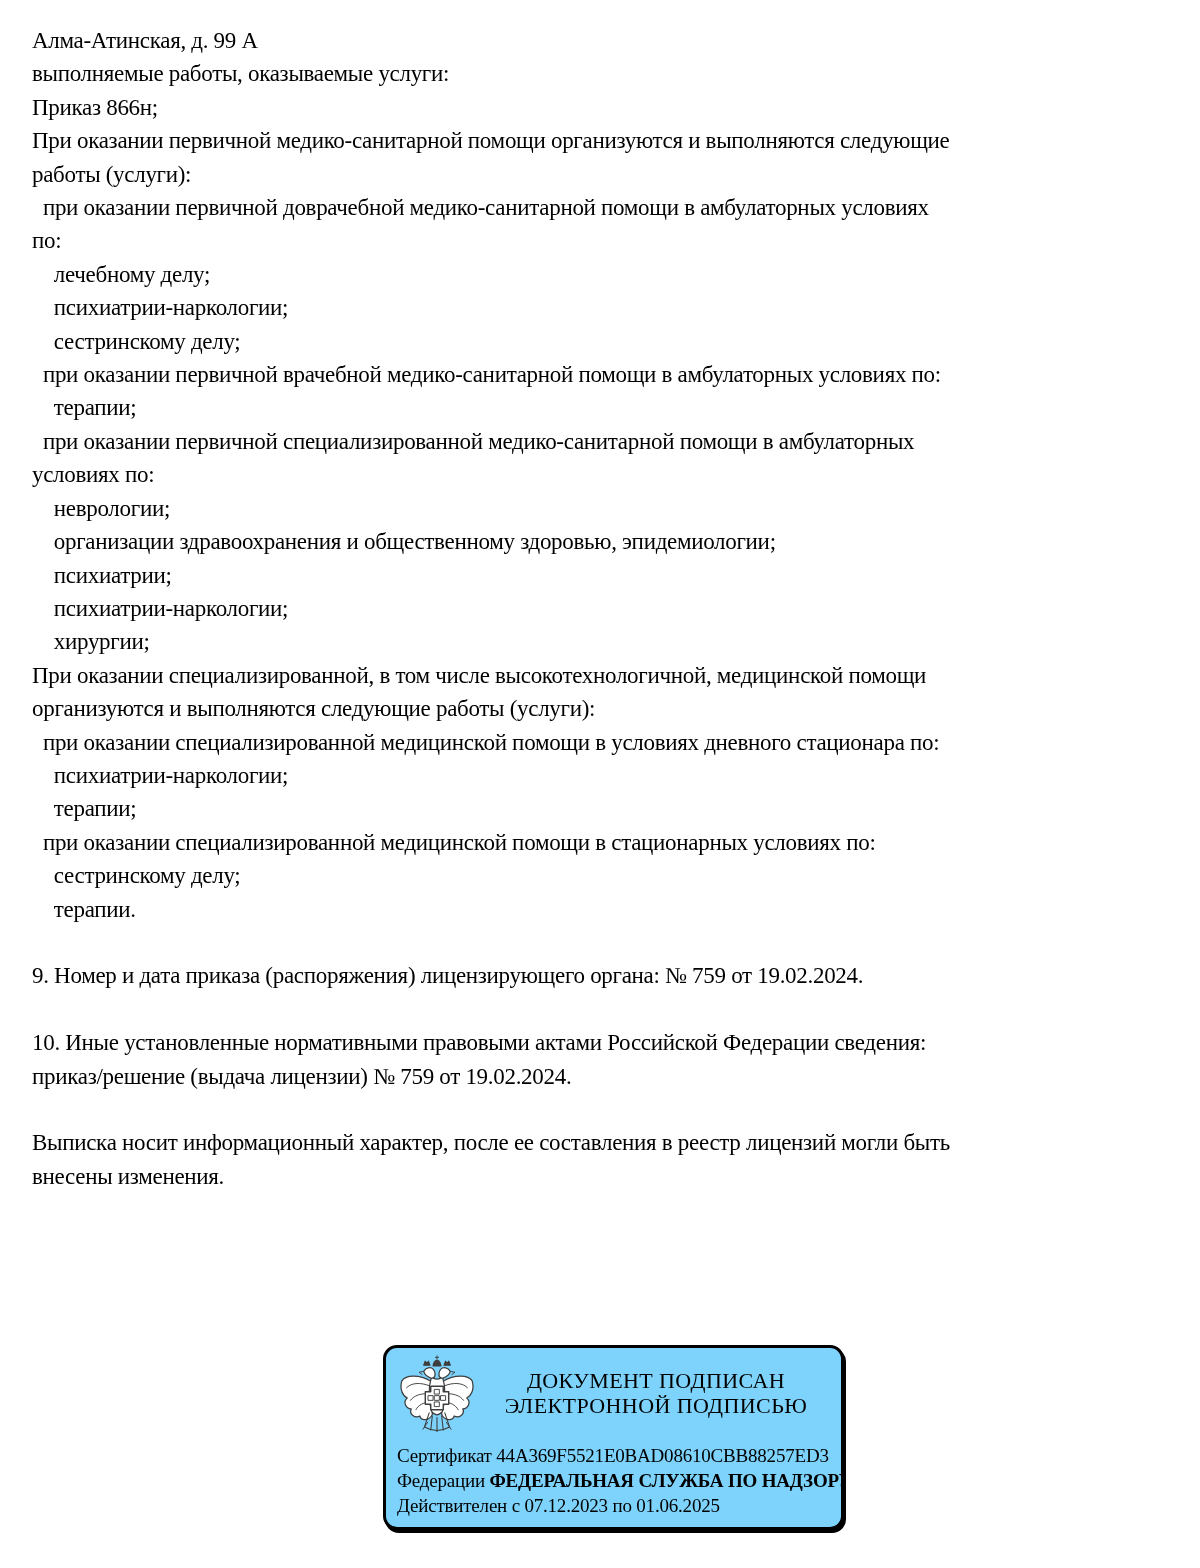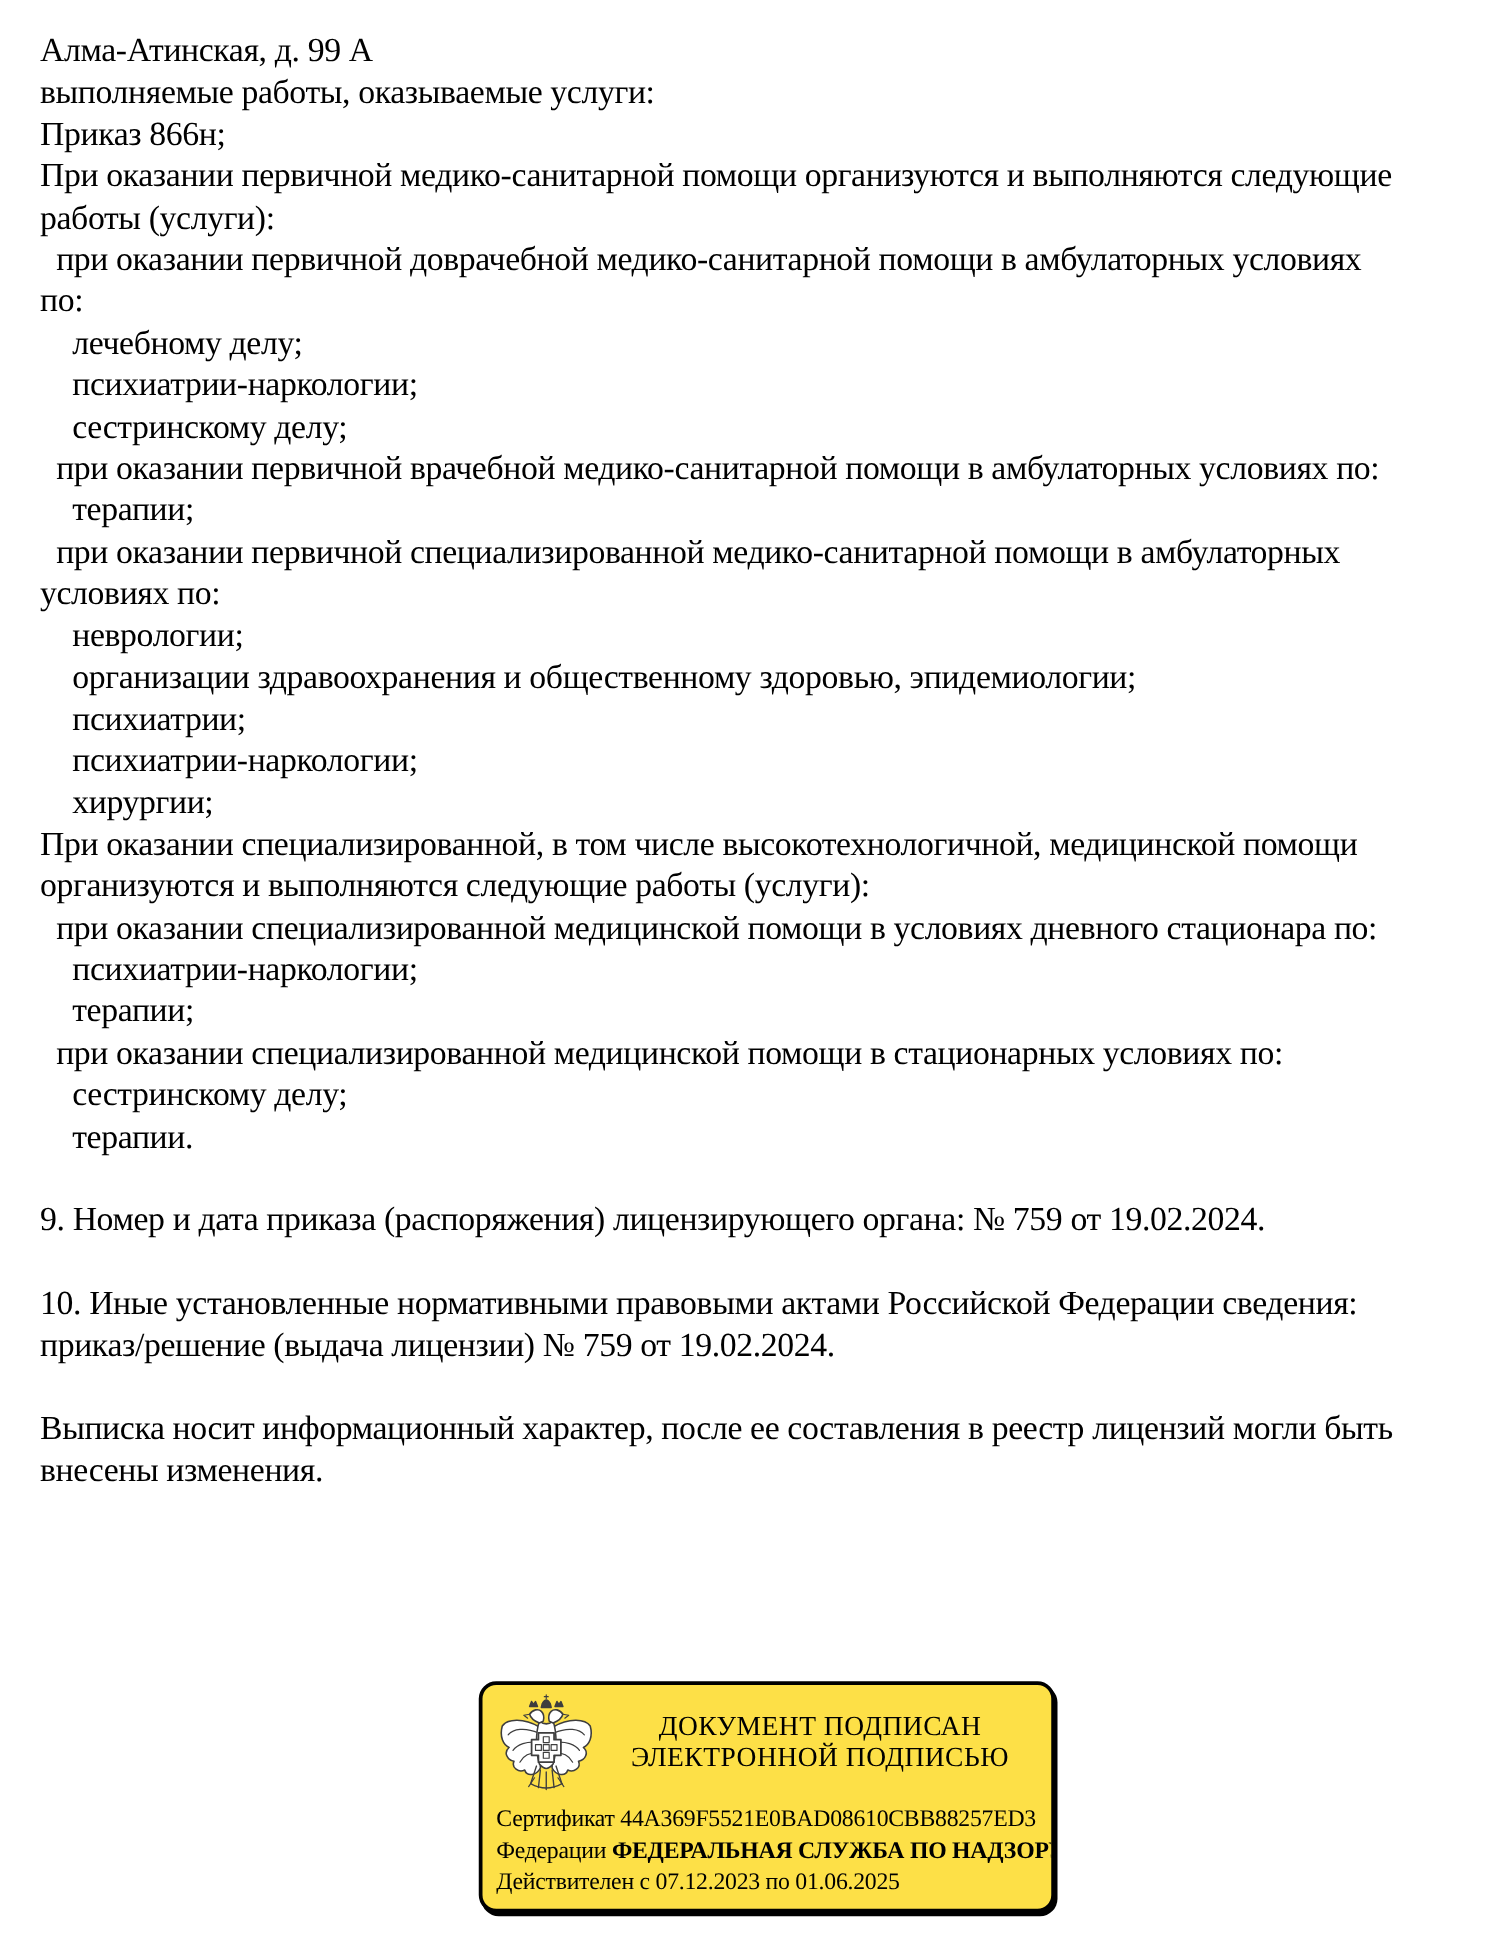"Алма-Атинская, д. 99 А" .doc-text { font-size: 27px -> 23px }
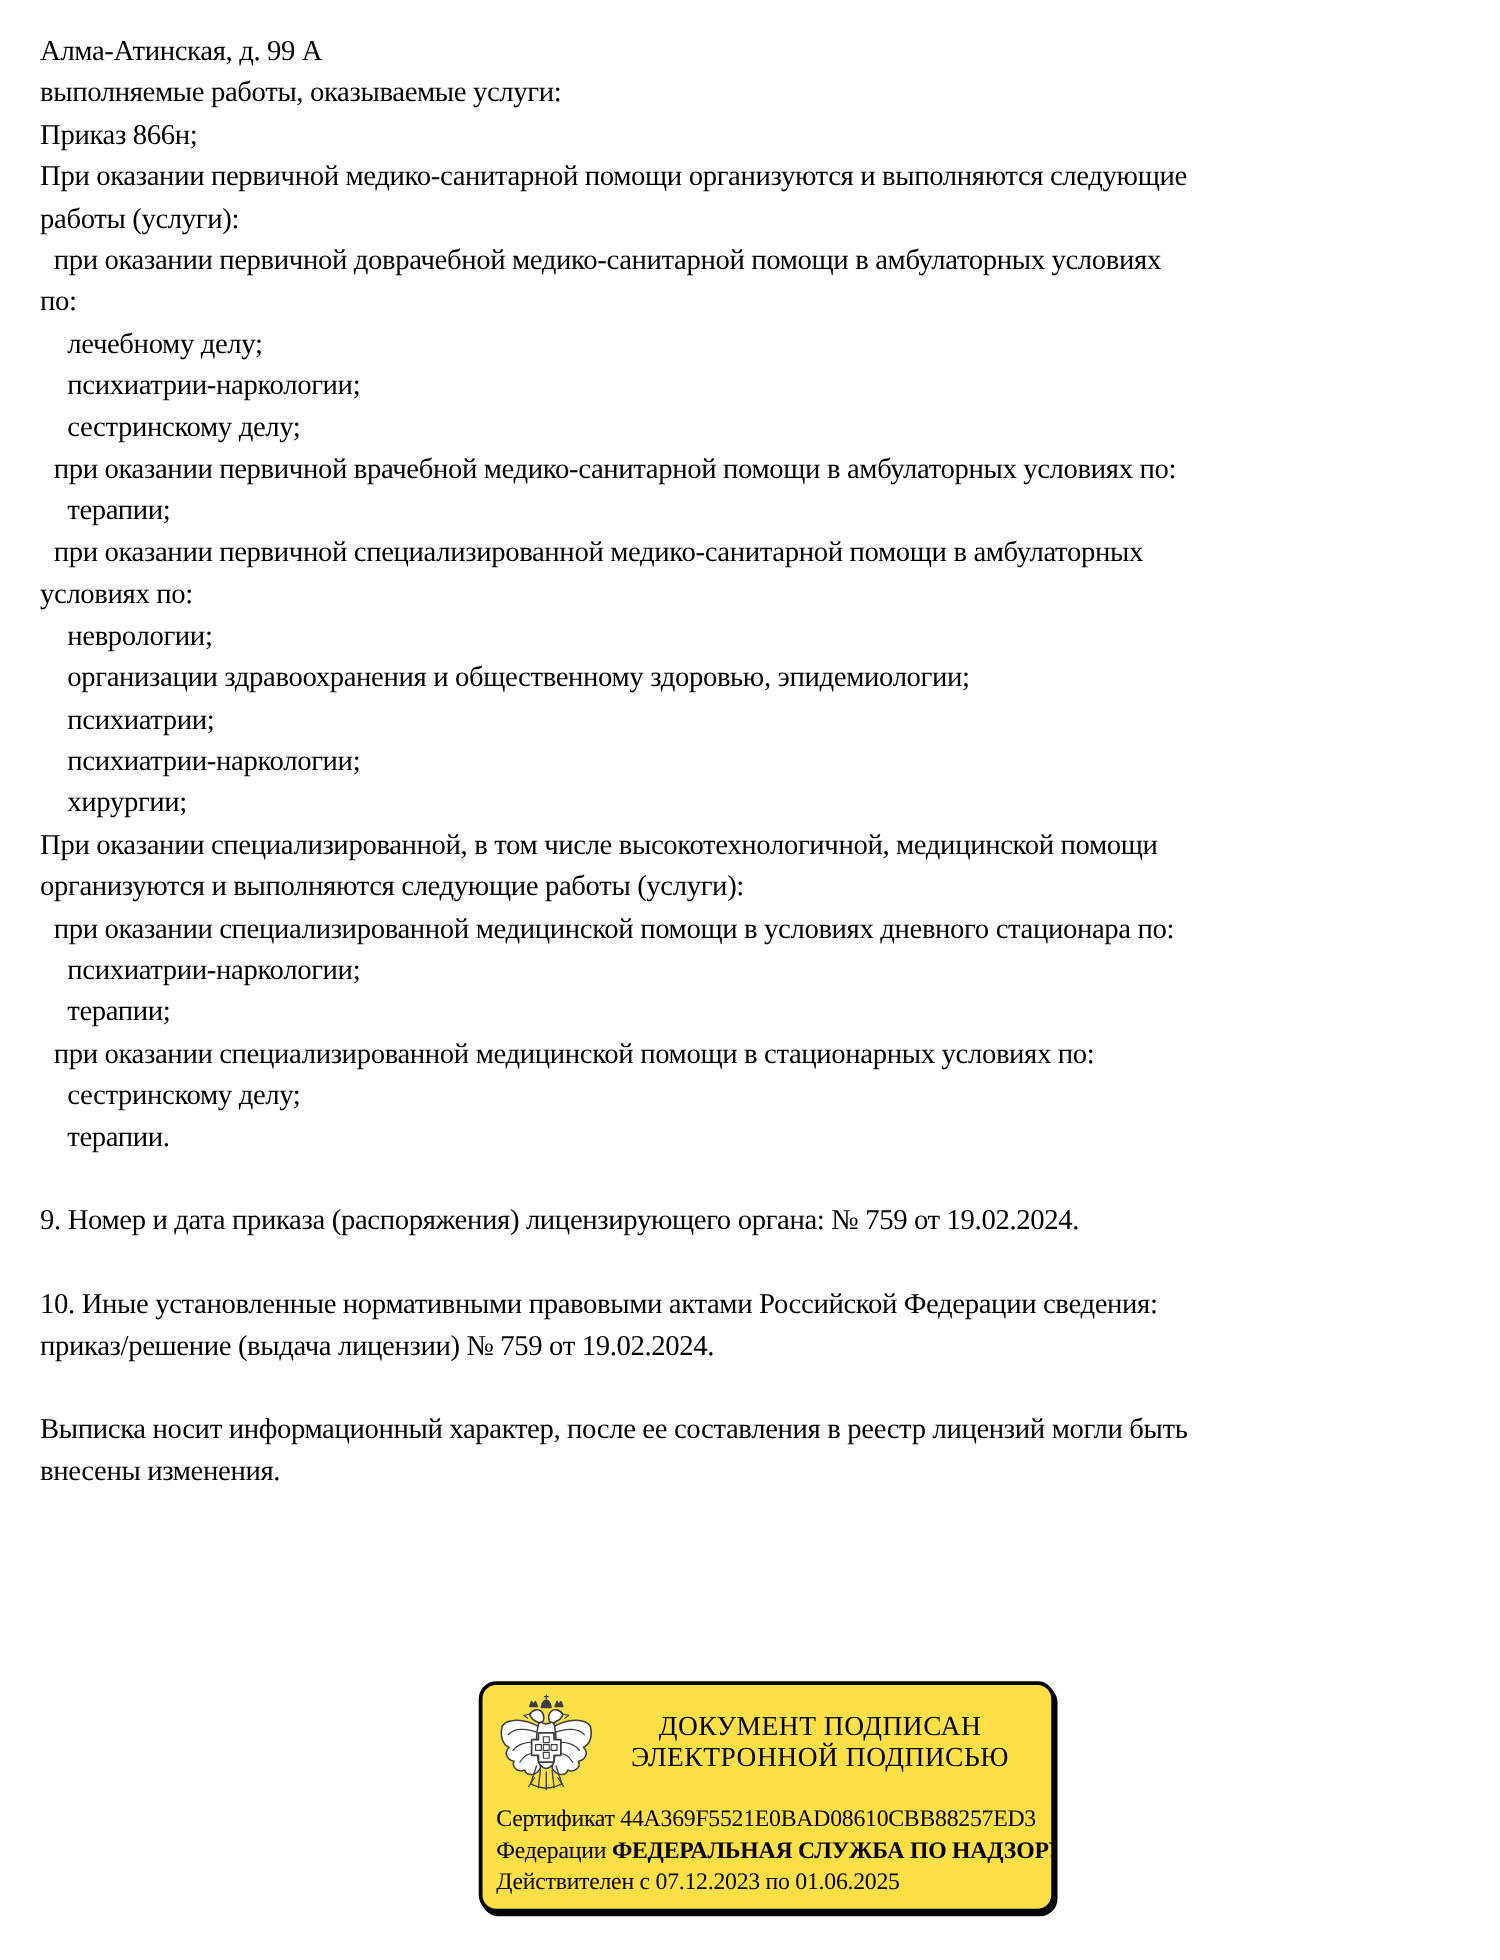"ДОКУМЕНТ ПОДПИСАН" .stamp { background: #fde047 -> #7dd3fc }
